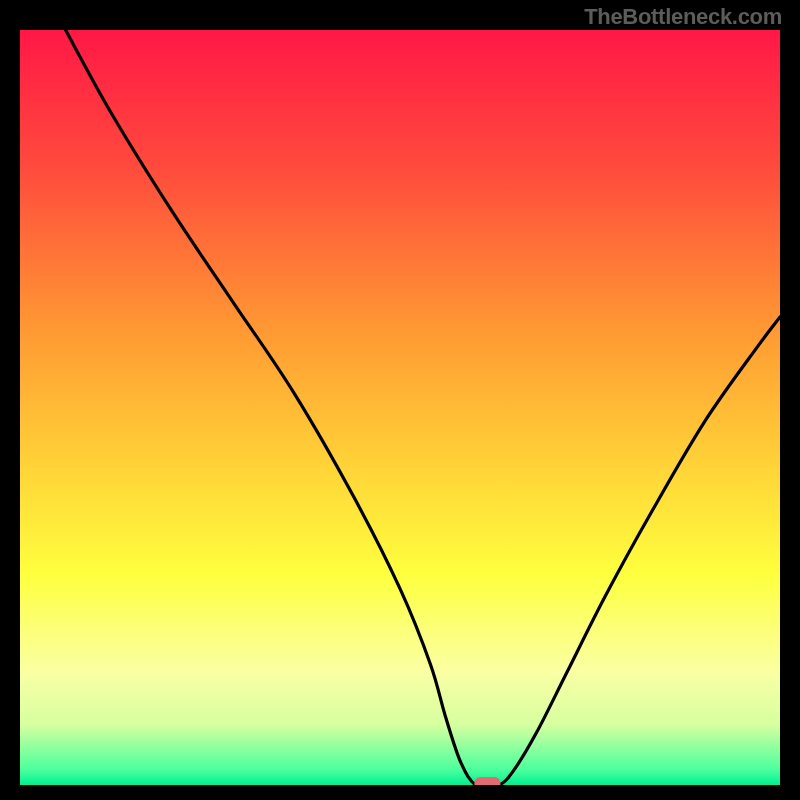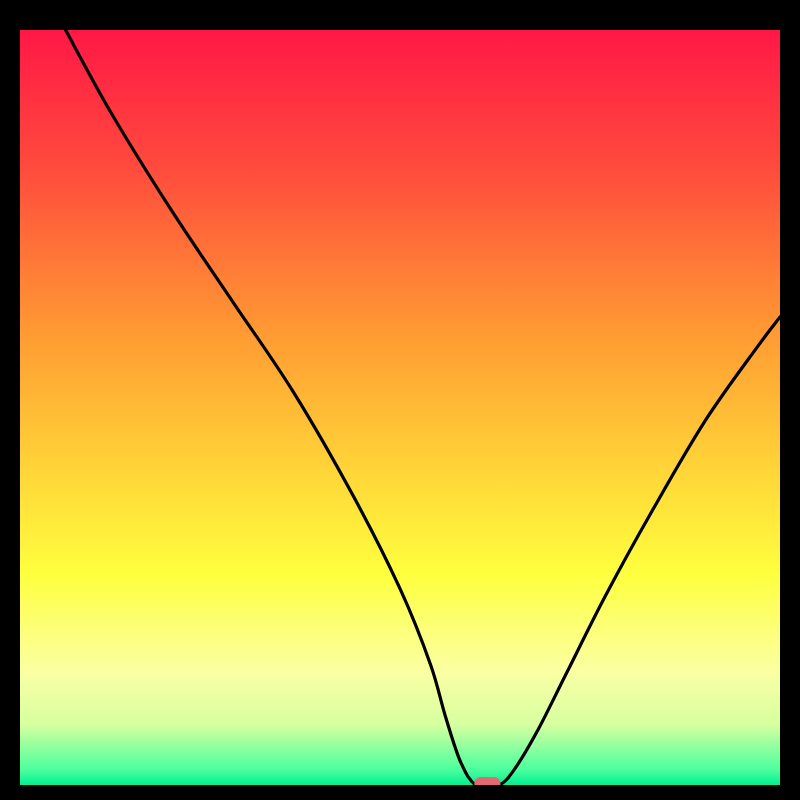"TheBottleneck.com" div.watermark { html: none -> <div>TheBottleneck.com</div> }
